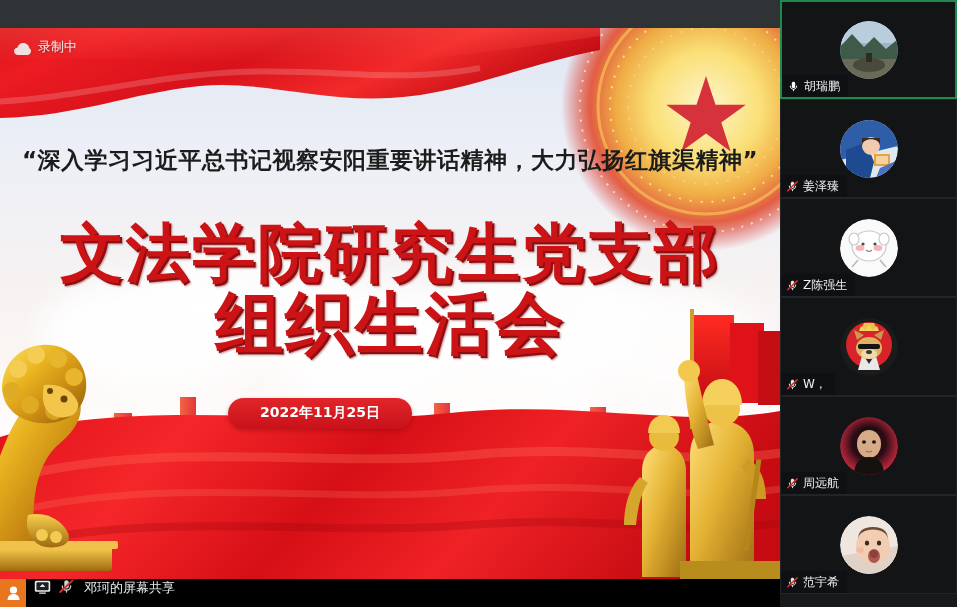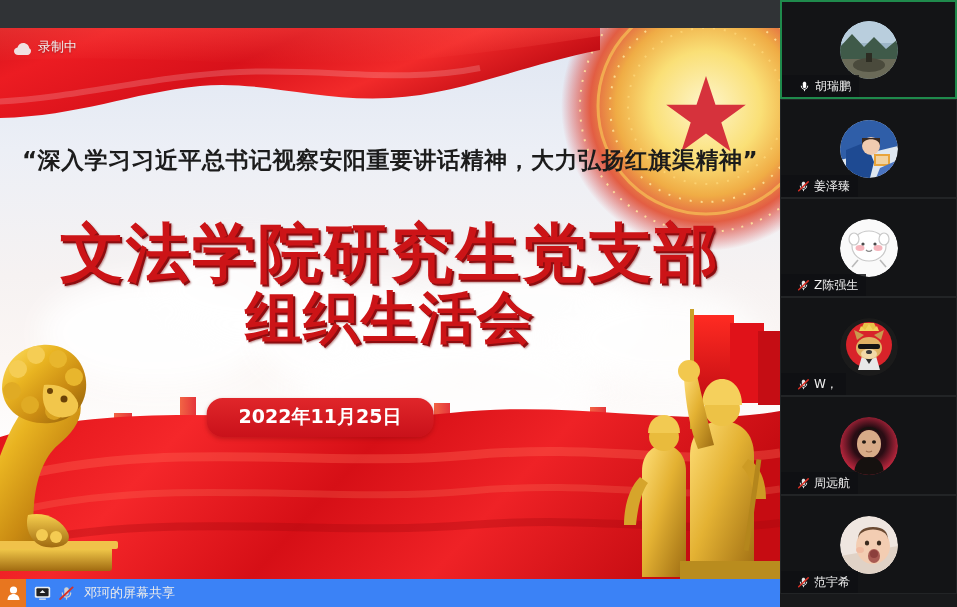"胡瑞鹏" .tile-label { padding: 0 8px 0 16px -> 0 8px 0 5px }
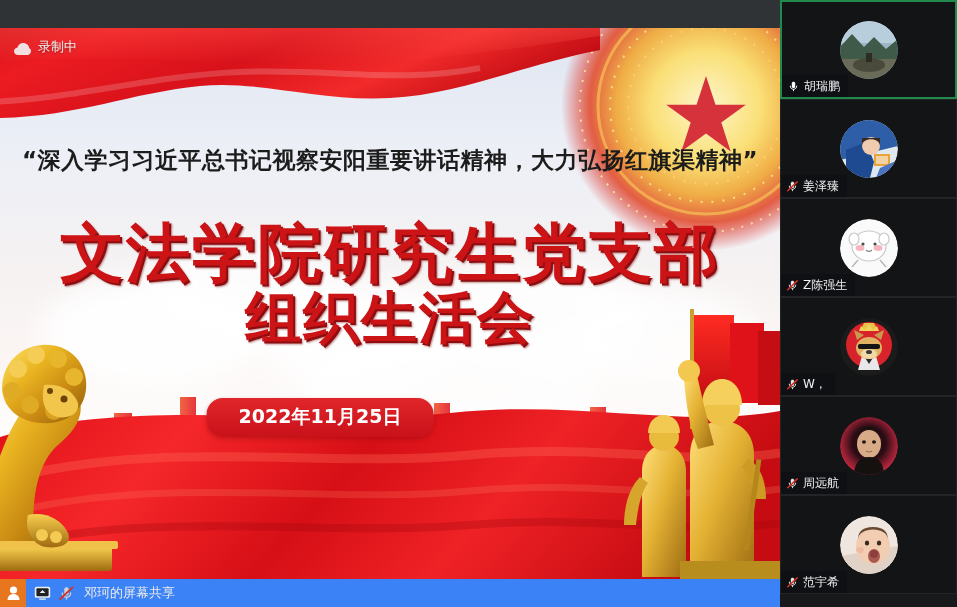"组织生活会" .title-l2 { font-size: 56px -> 68px }
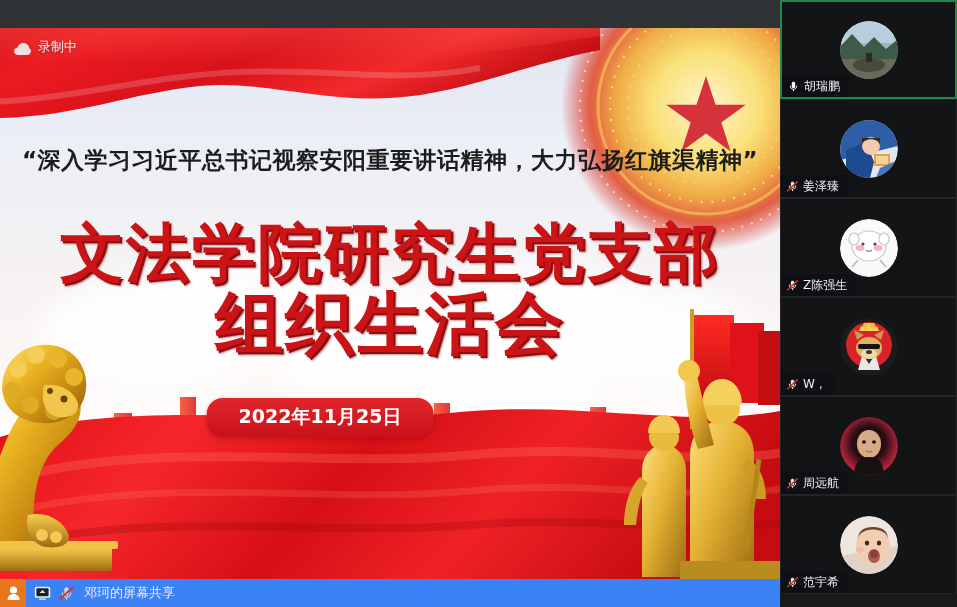"2022年11月25日" .date-badge { font-size: 19px -> 14px }
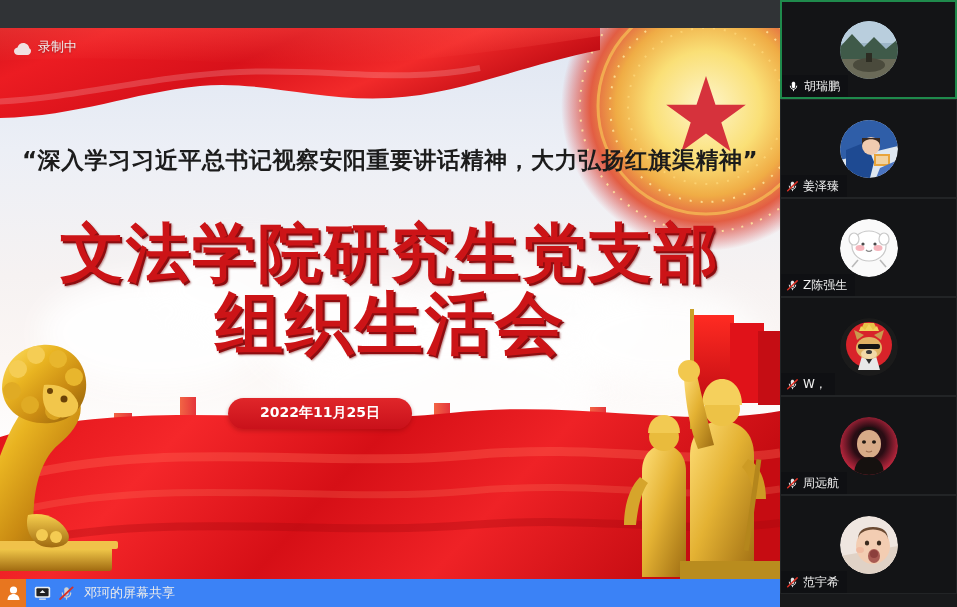"邓珂的屏幕共享" #bottombar { align-items: center -> flex-start; background: #3b82f6 -> #000000 }
